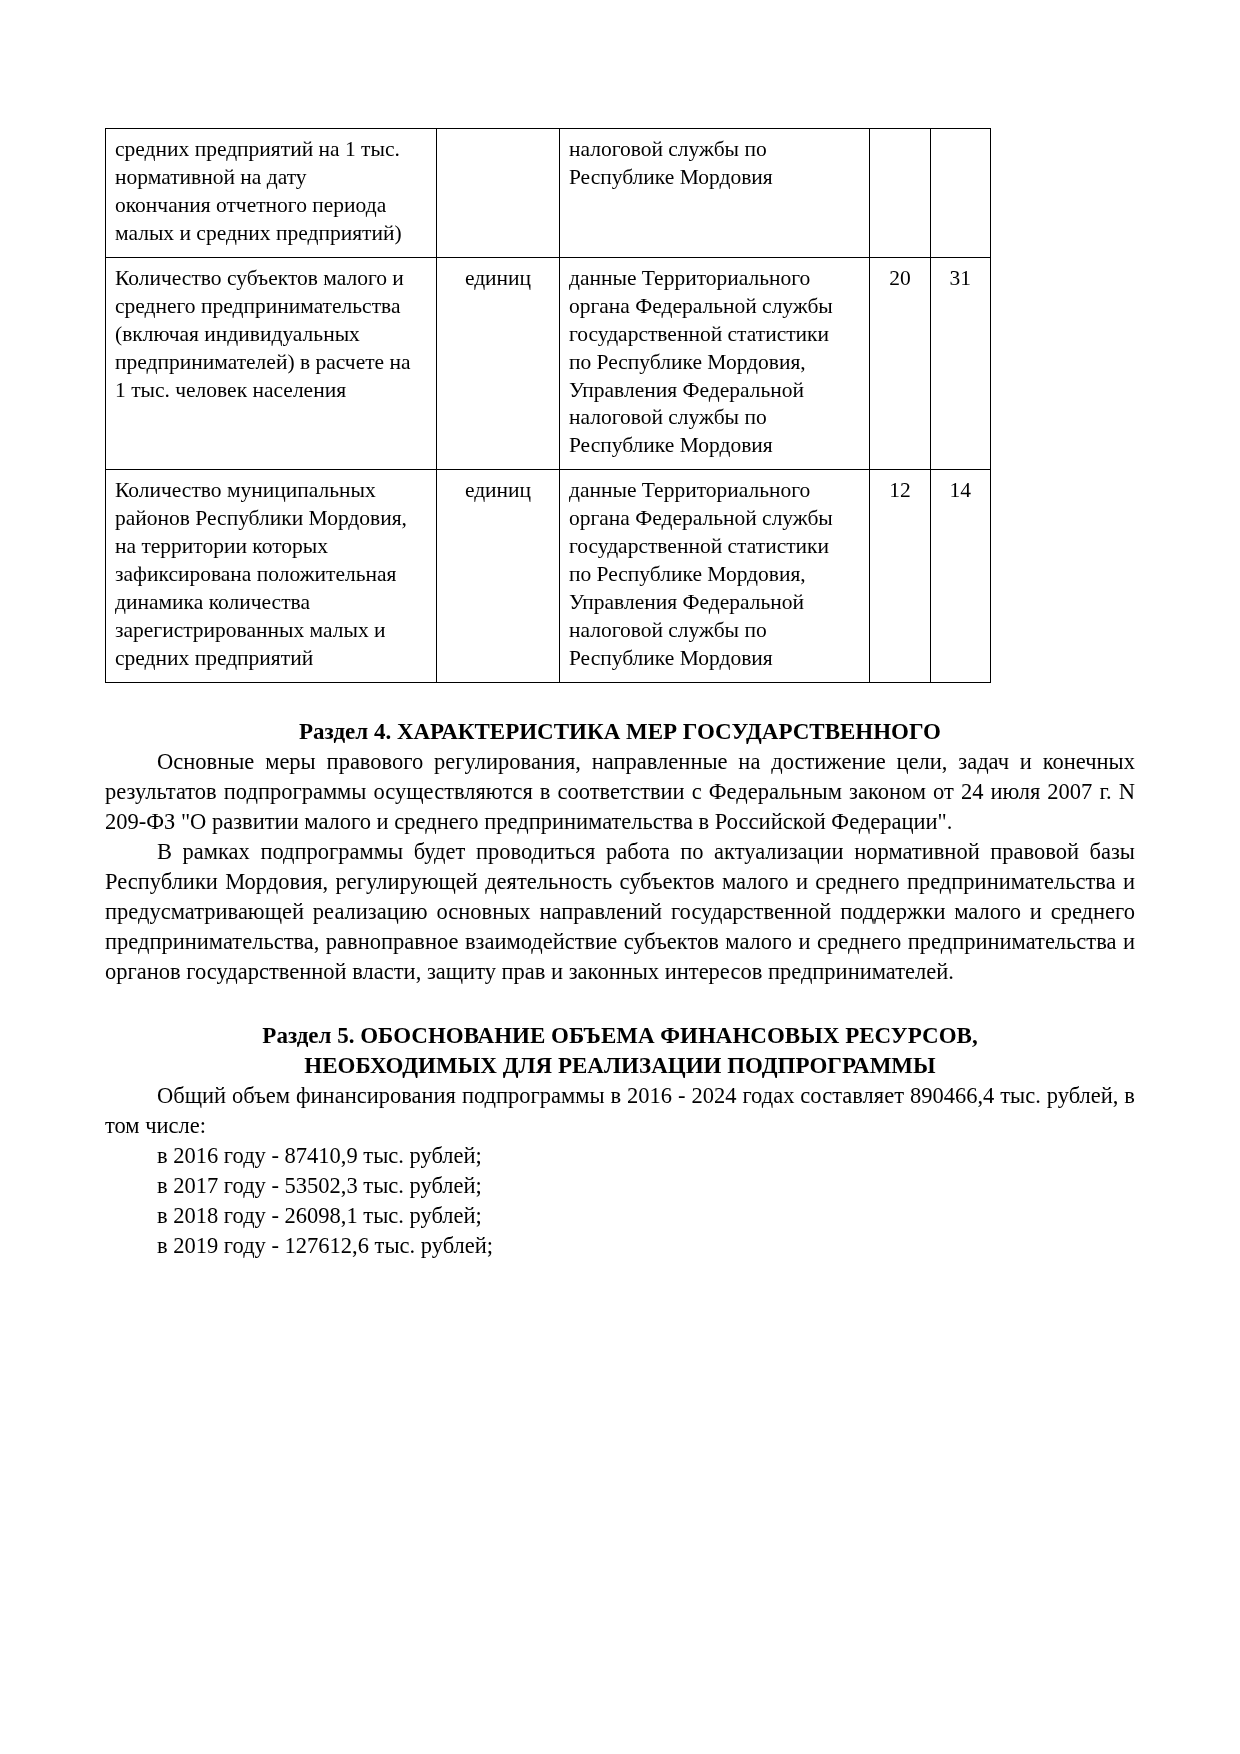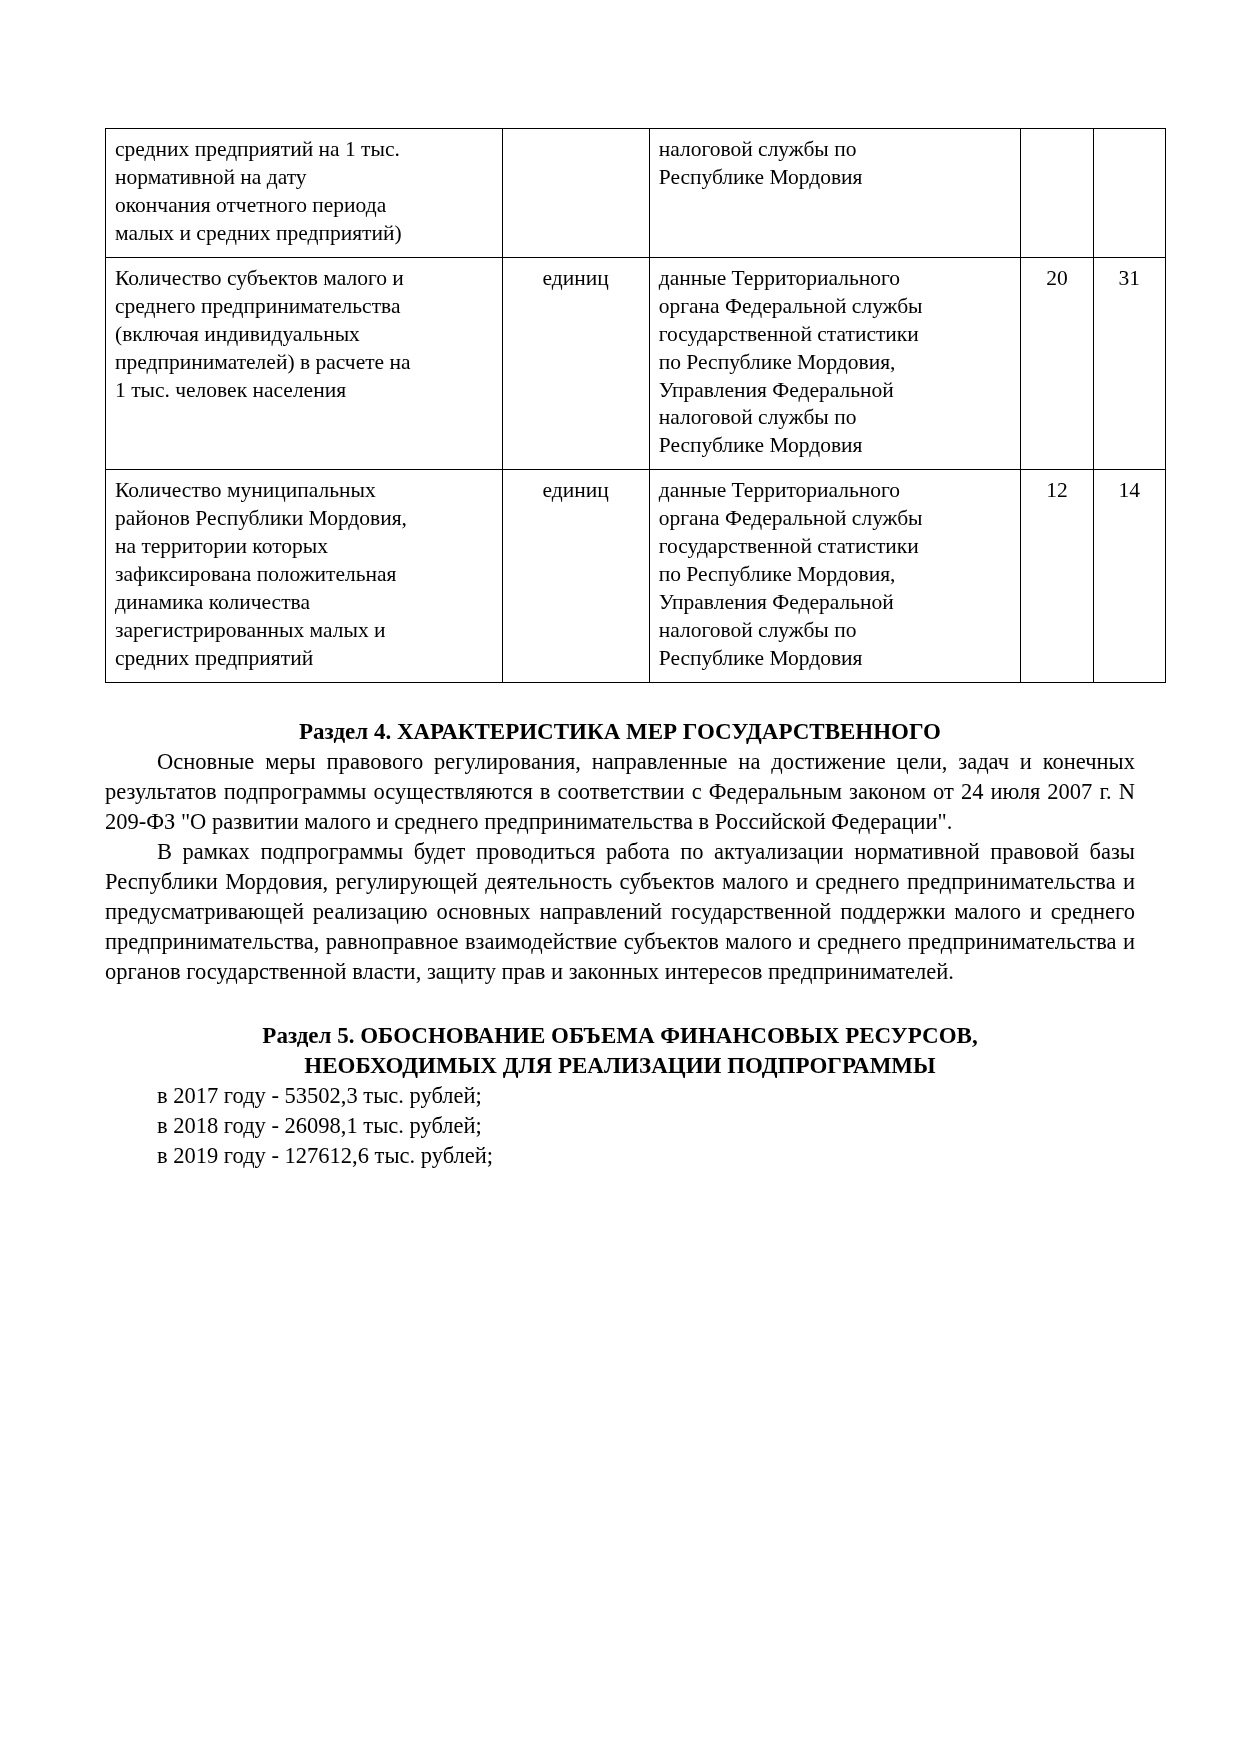"средних предприятий на 1 тыс." table.ind-table { width: 1061px -> 886px }
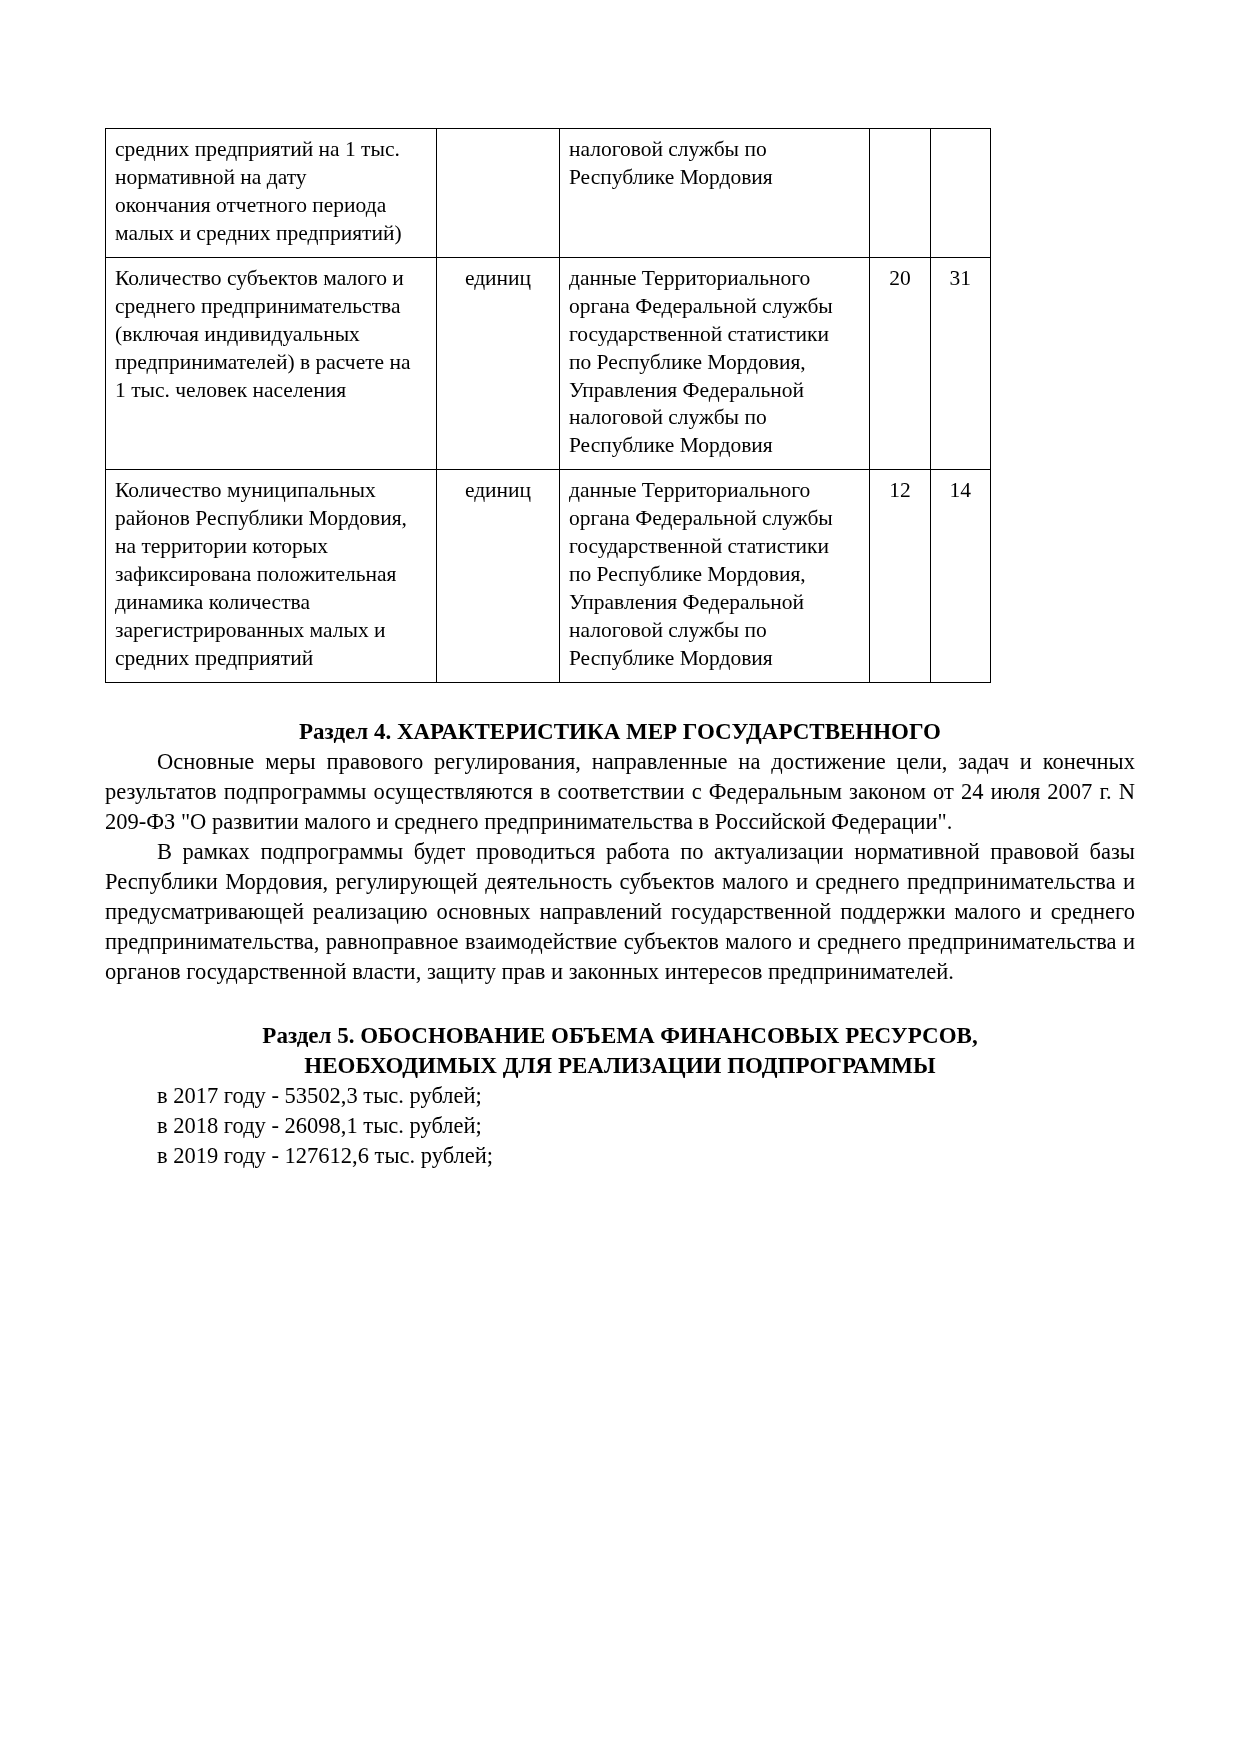"Общий объем финансирования подпрограммы" p.body-par { html: none -> <p>Общий объем финансирования подпрограммы в 2016 - 2024 годах составляет 890466,4 тыс. рублей, в том числе:</p> }
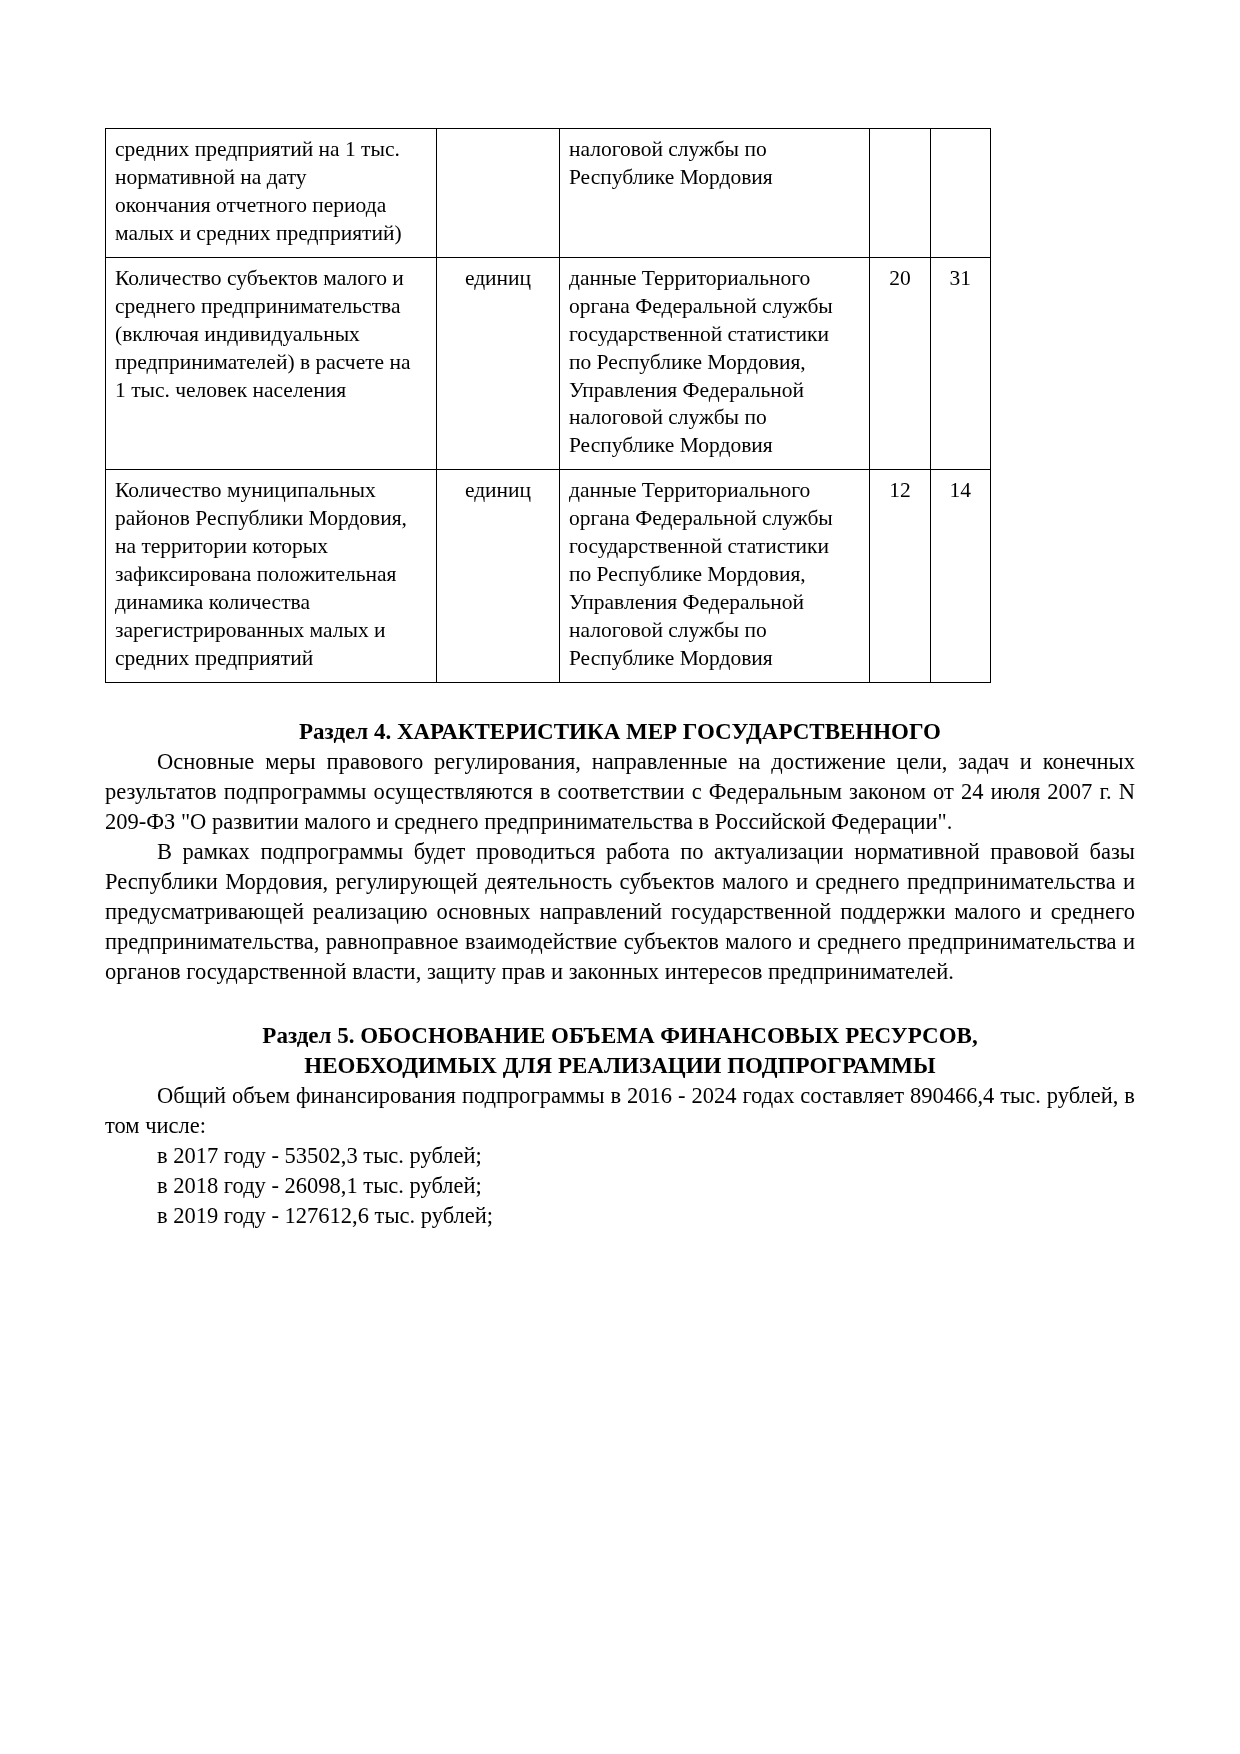"в 2016 году - 87410,9" p.item-par { html: none -> <p>в 2016 году - 87410,9 тыс. рублей;</p> }
